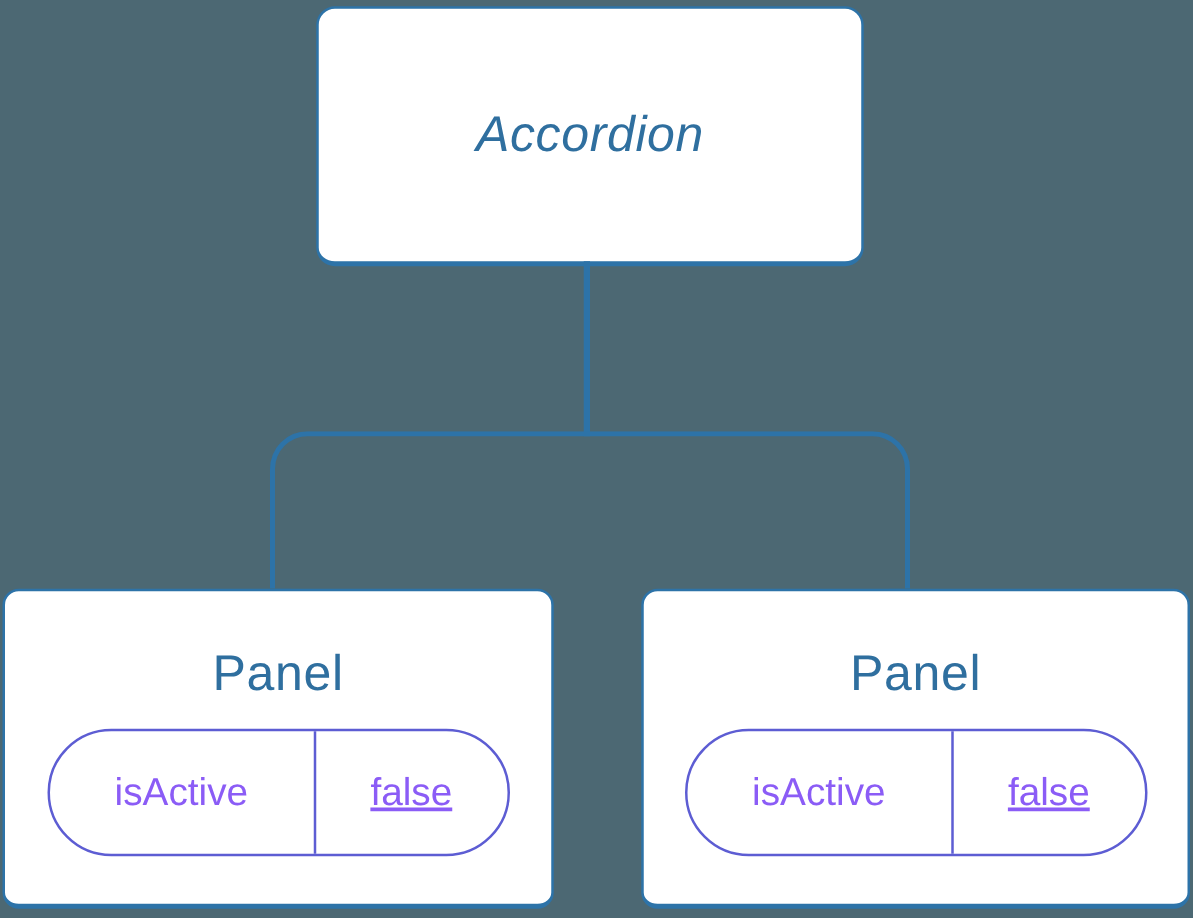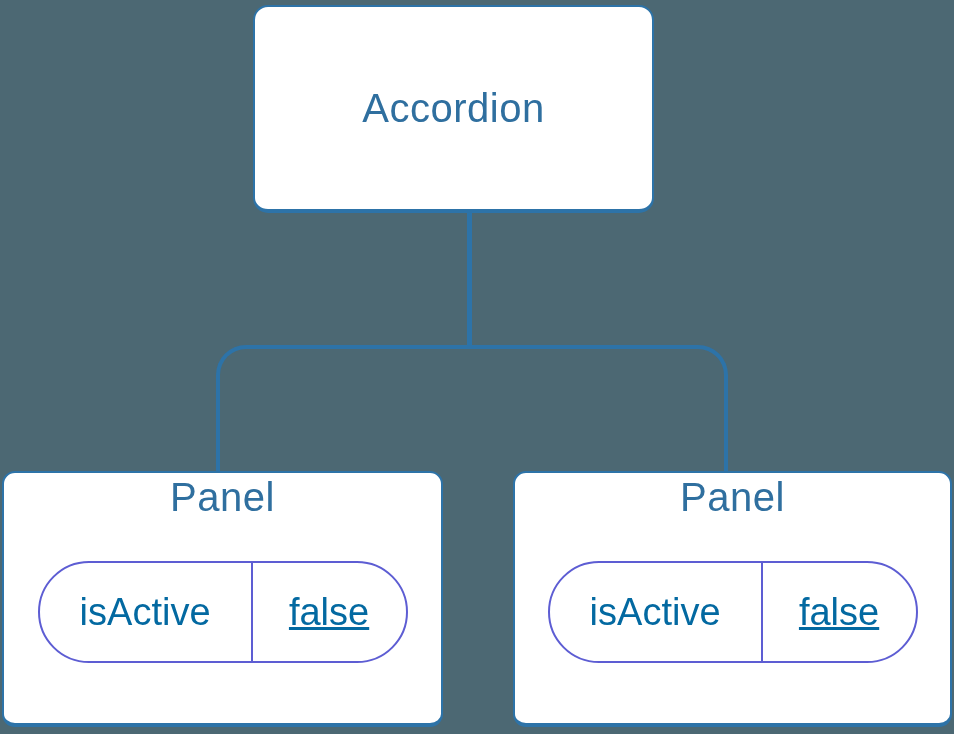"Accordion" .node-root { font-style: none -> italic; width: 401px -> 438px }
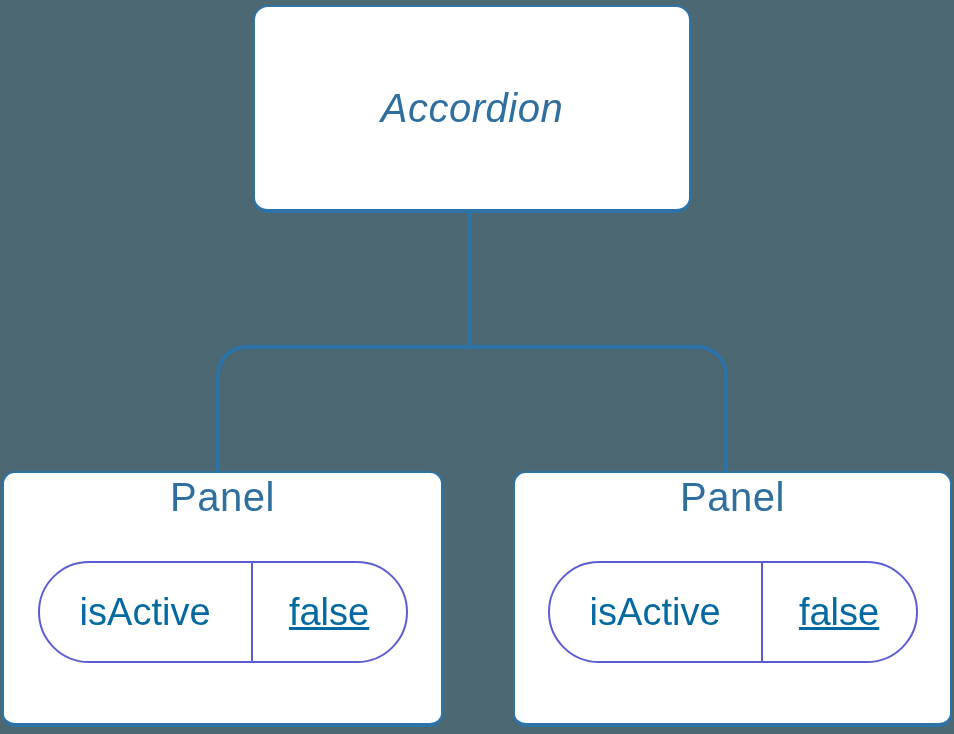"Panel" .node-panel { gap: 40px -> 20px; padding-top: none -> 42px }
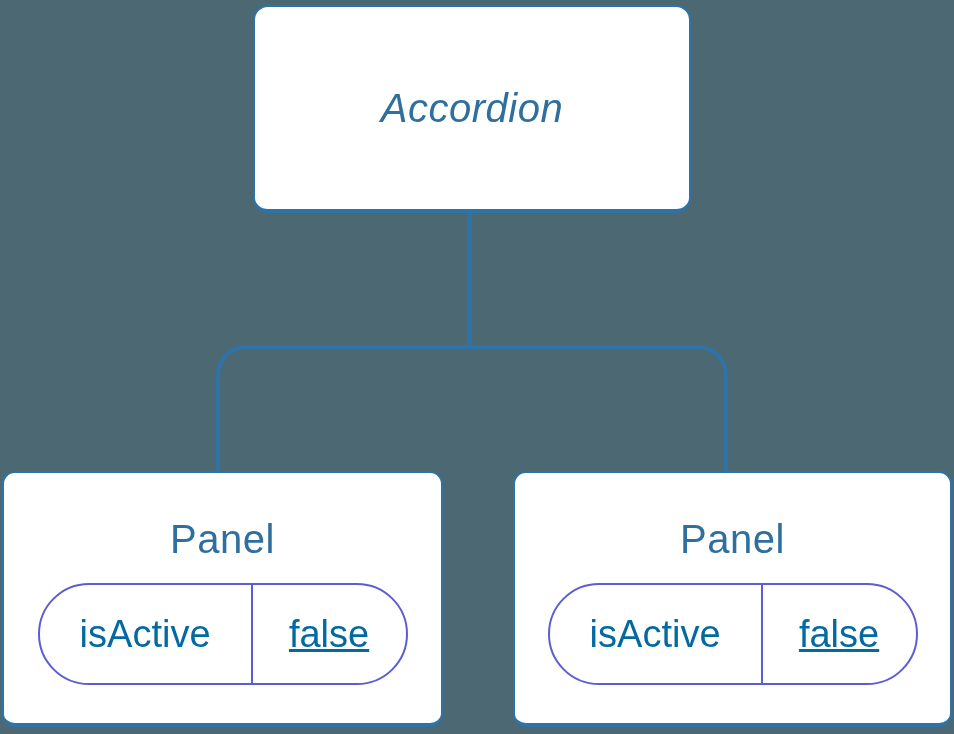"isActive" .state-pill { color: #0369a1 -> #8b5cf6; font-size: 38px -> 31px }
